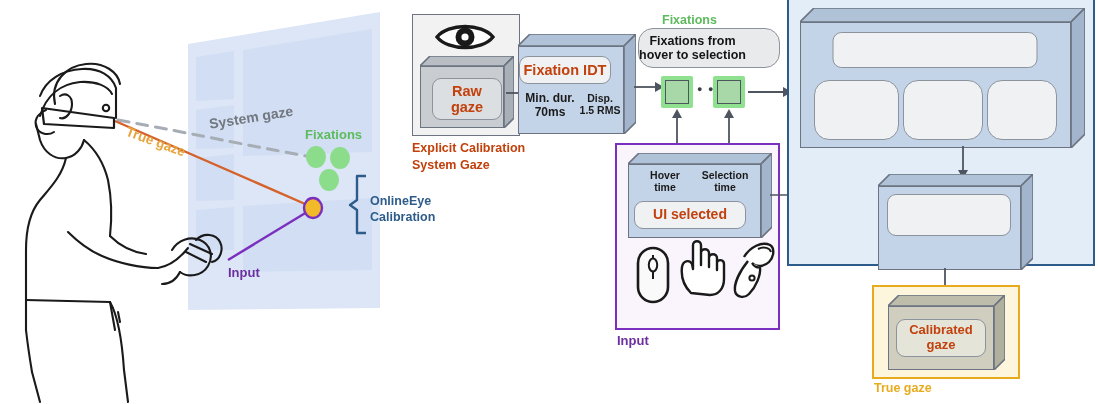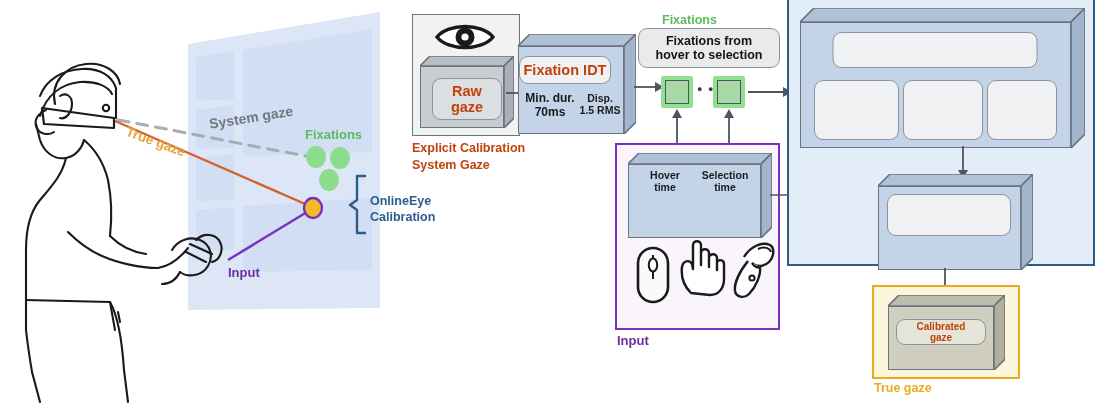"Fixations from" .pill { border-radius: 9px -> 15px; justify-content: center -> flex-start }
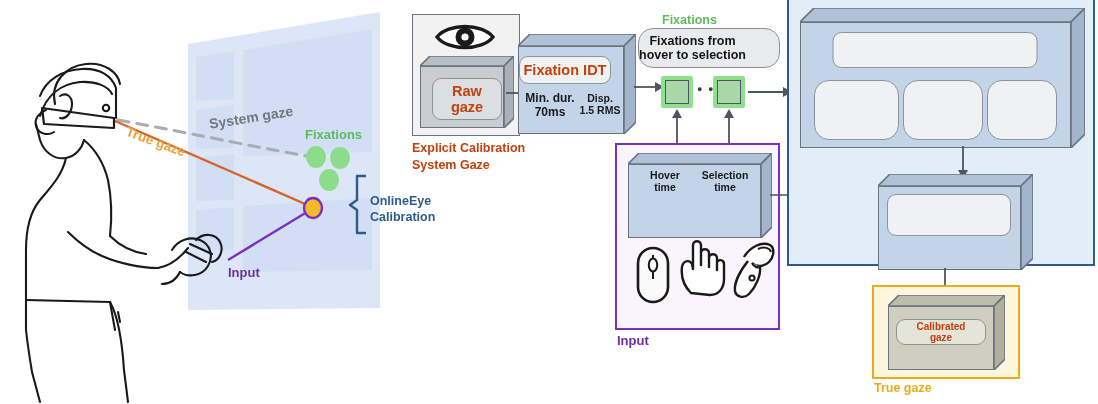"UI selected" div.b-label { html: none -> <div>UI selected</div> }
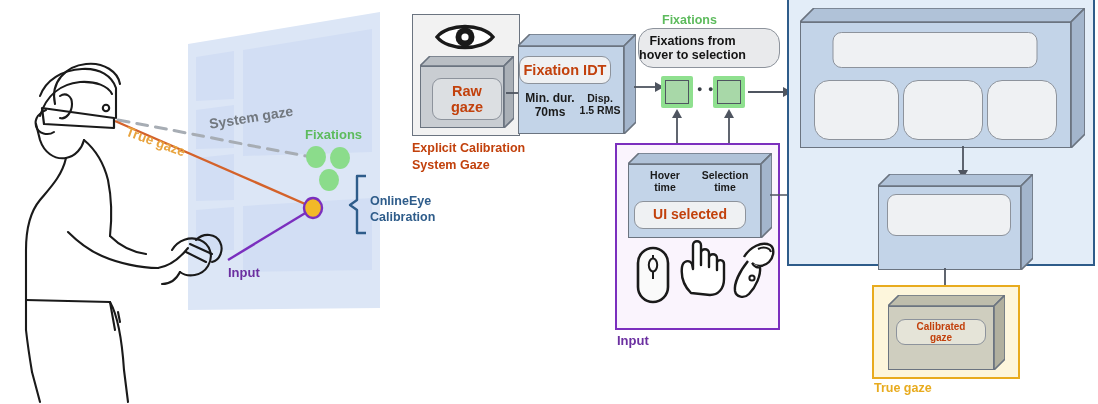"Calibrated" div.b-label { font-size: 10px -> 13px; height: 26px -> 38px }
